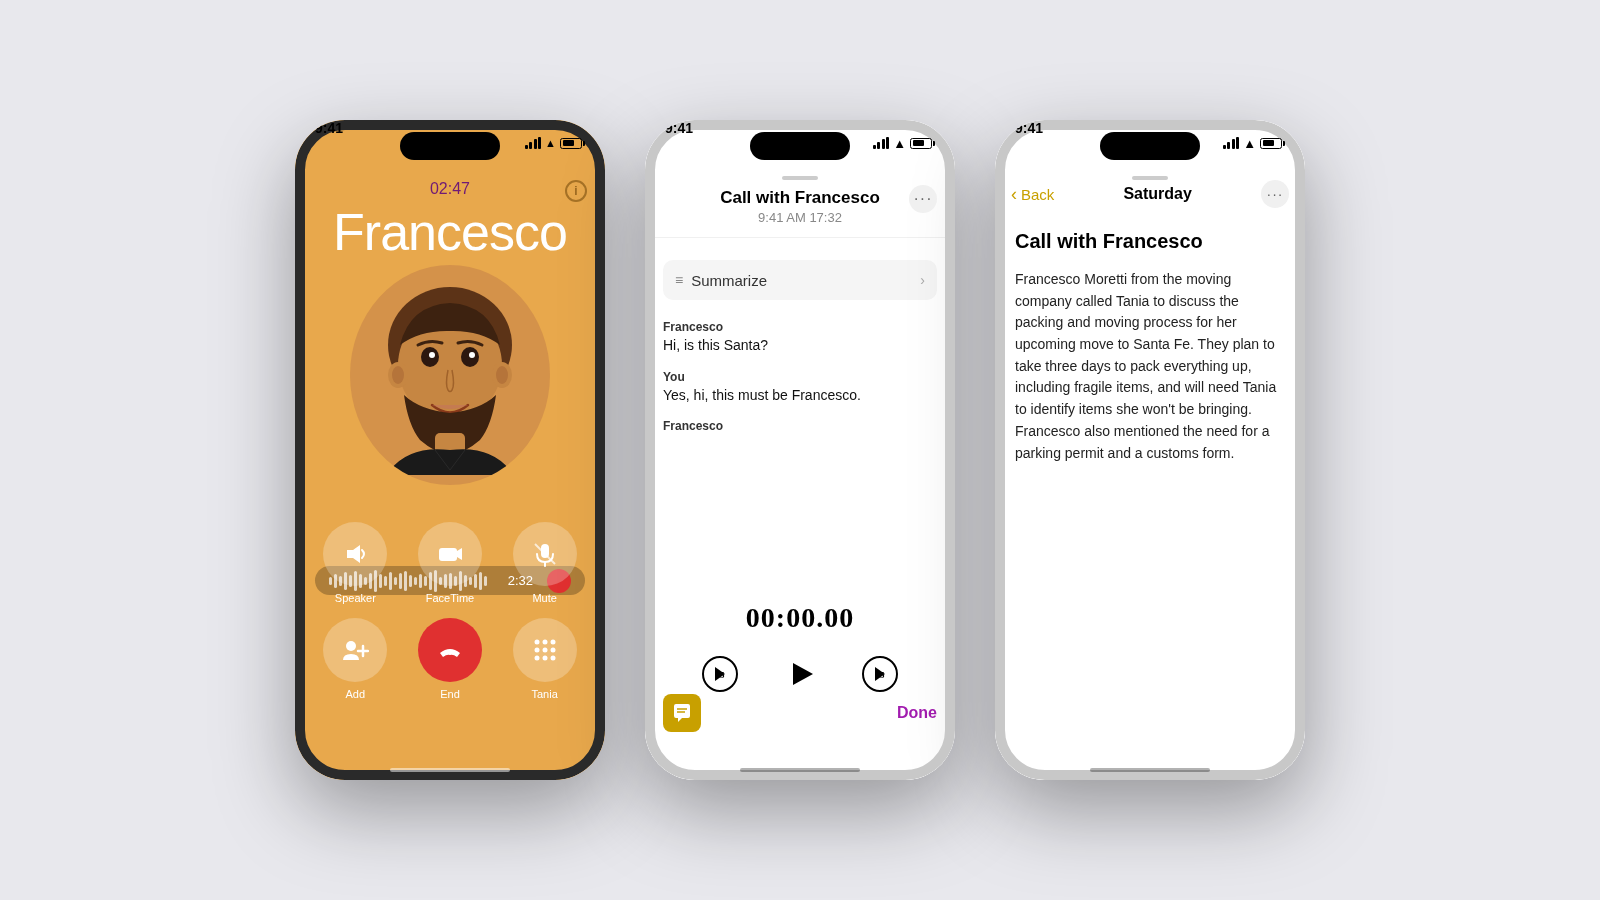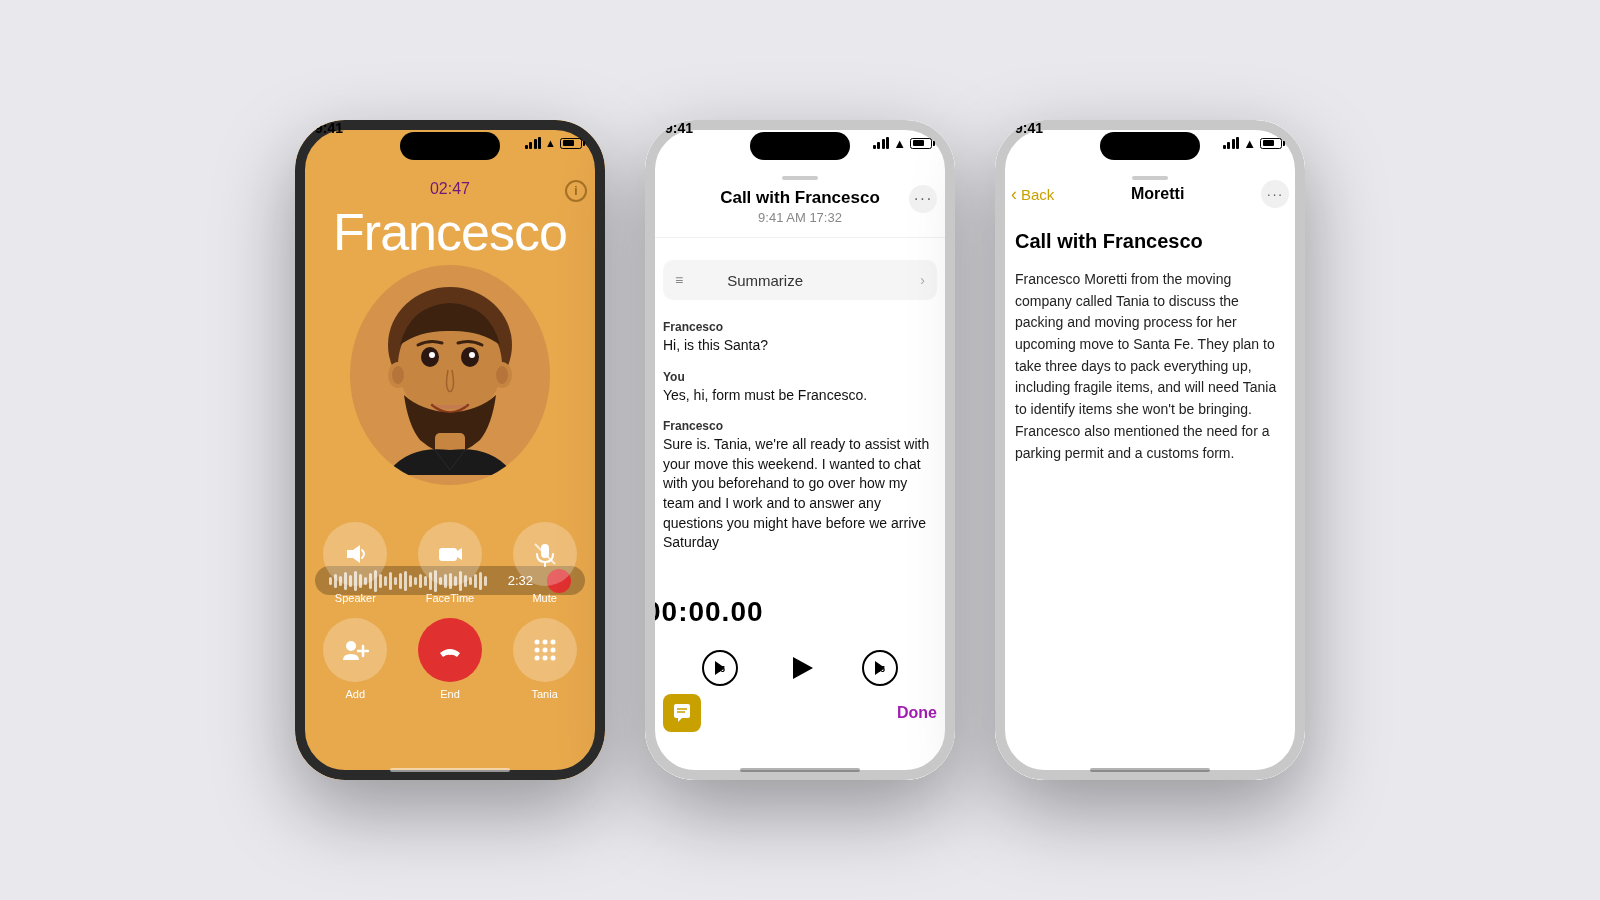"Moretti" span.summary-nav-title { text: Moretti -> Saturday }
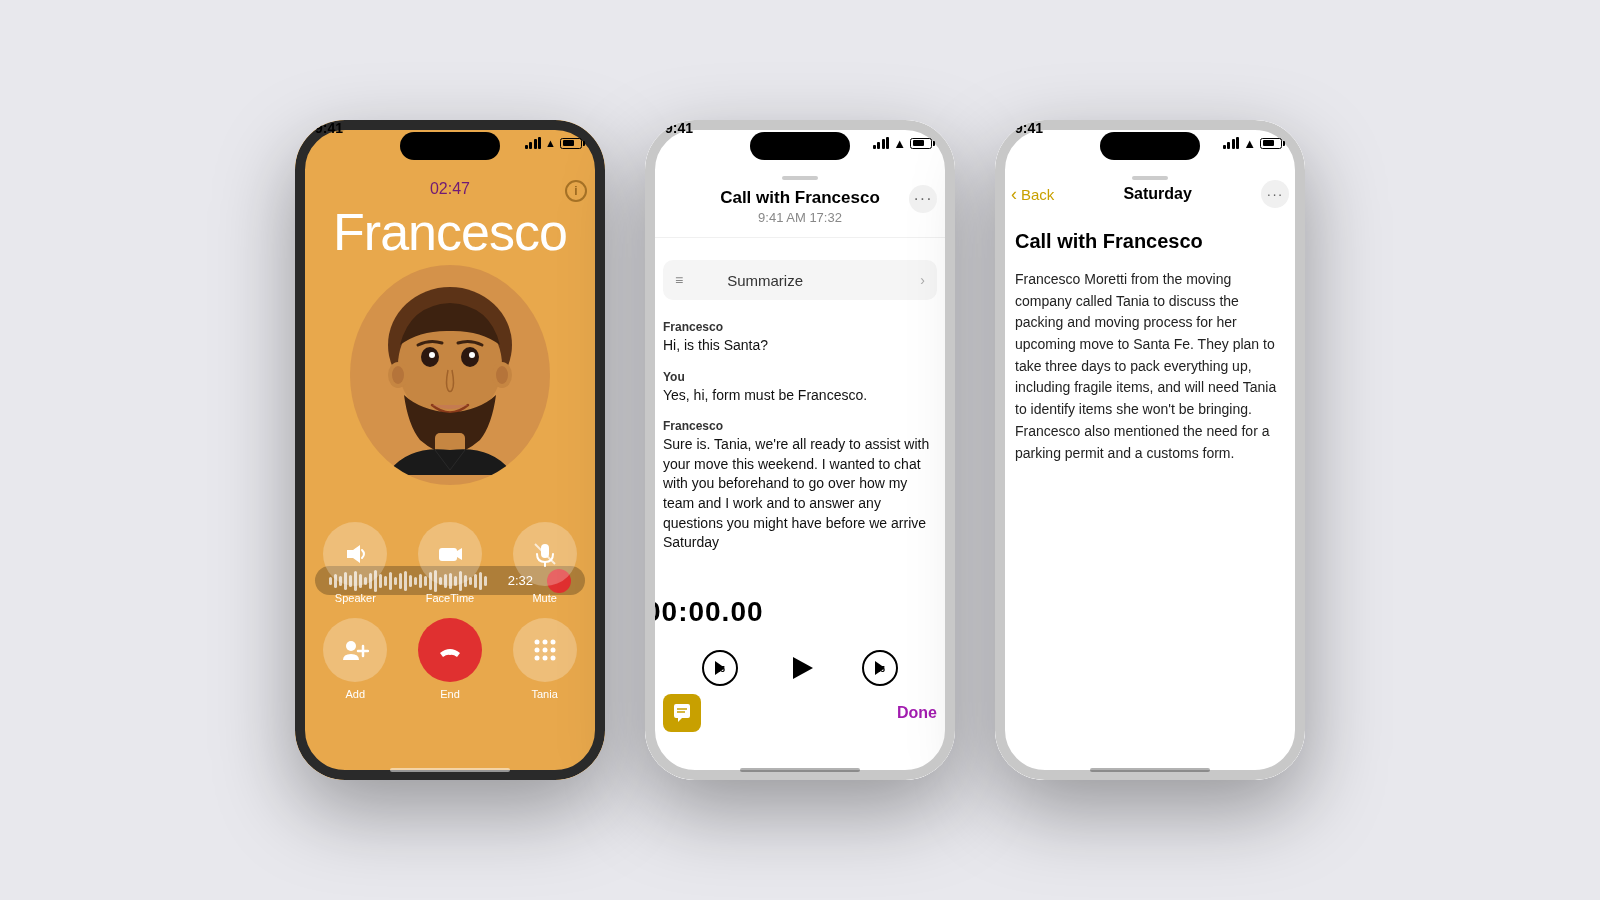"Summarize" .summarize-text { margin-left: 36px -> none }
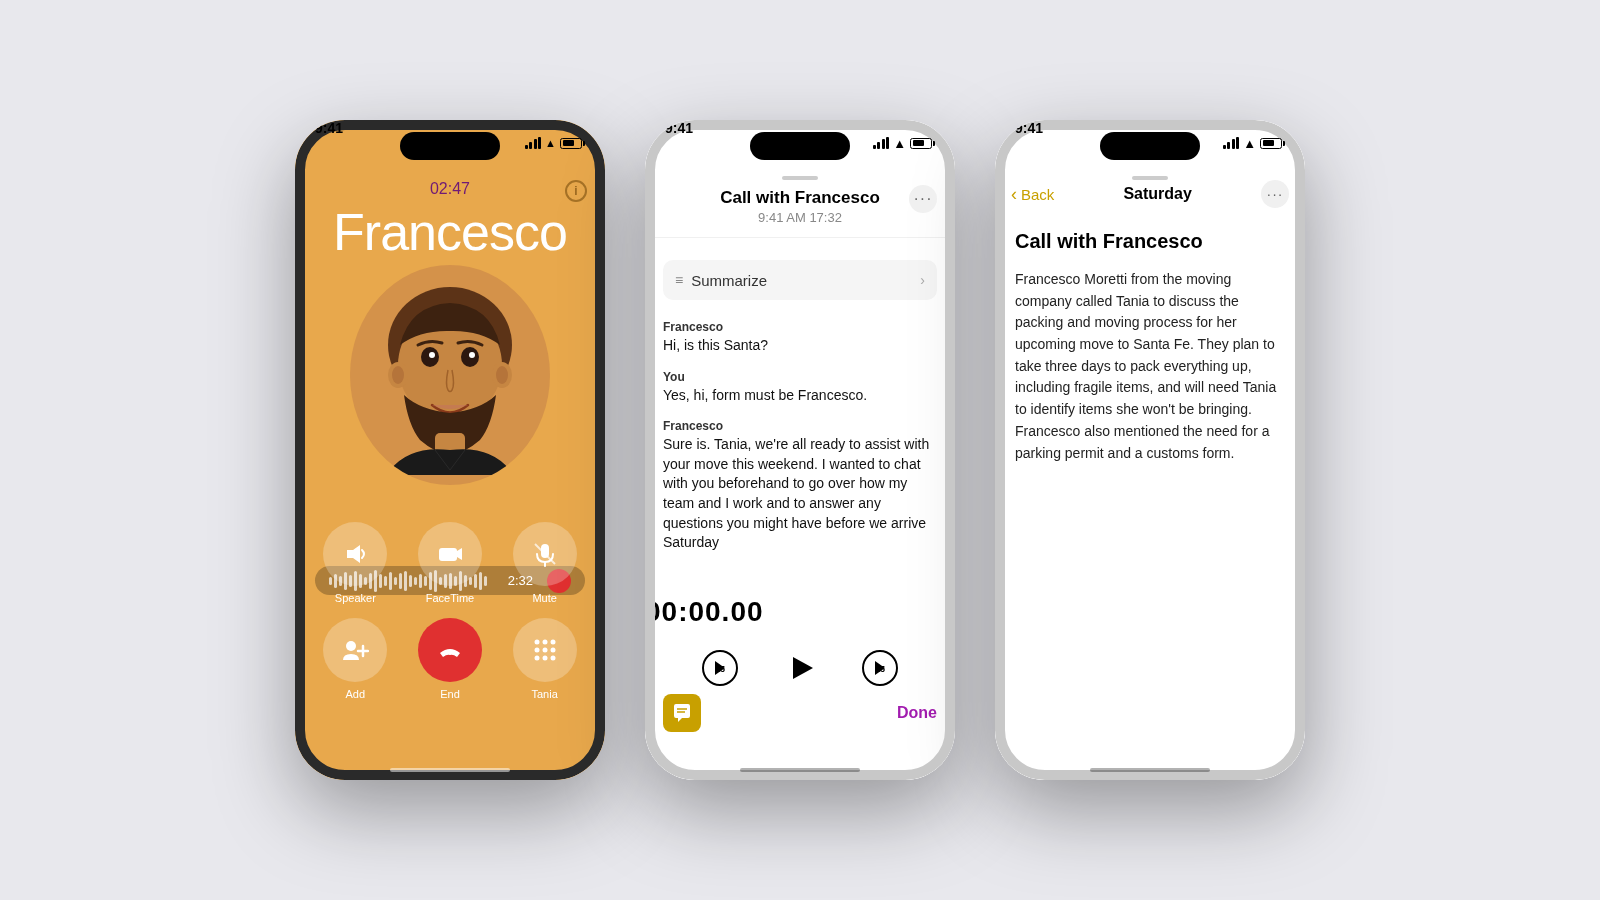"Yes, hi, form must be" div.msg-text { text: form -> this }
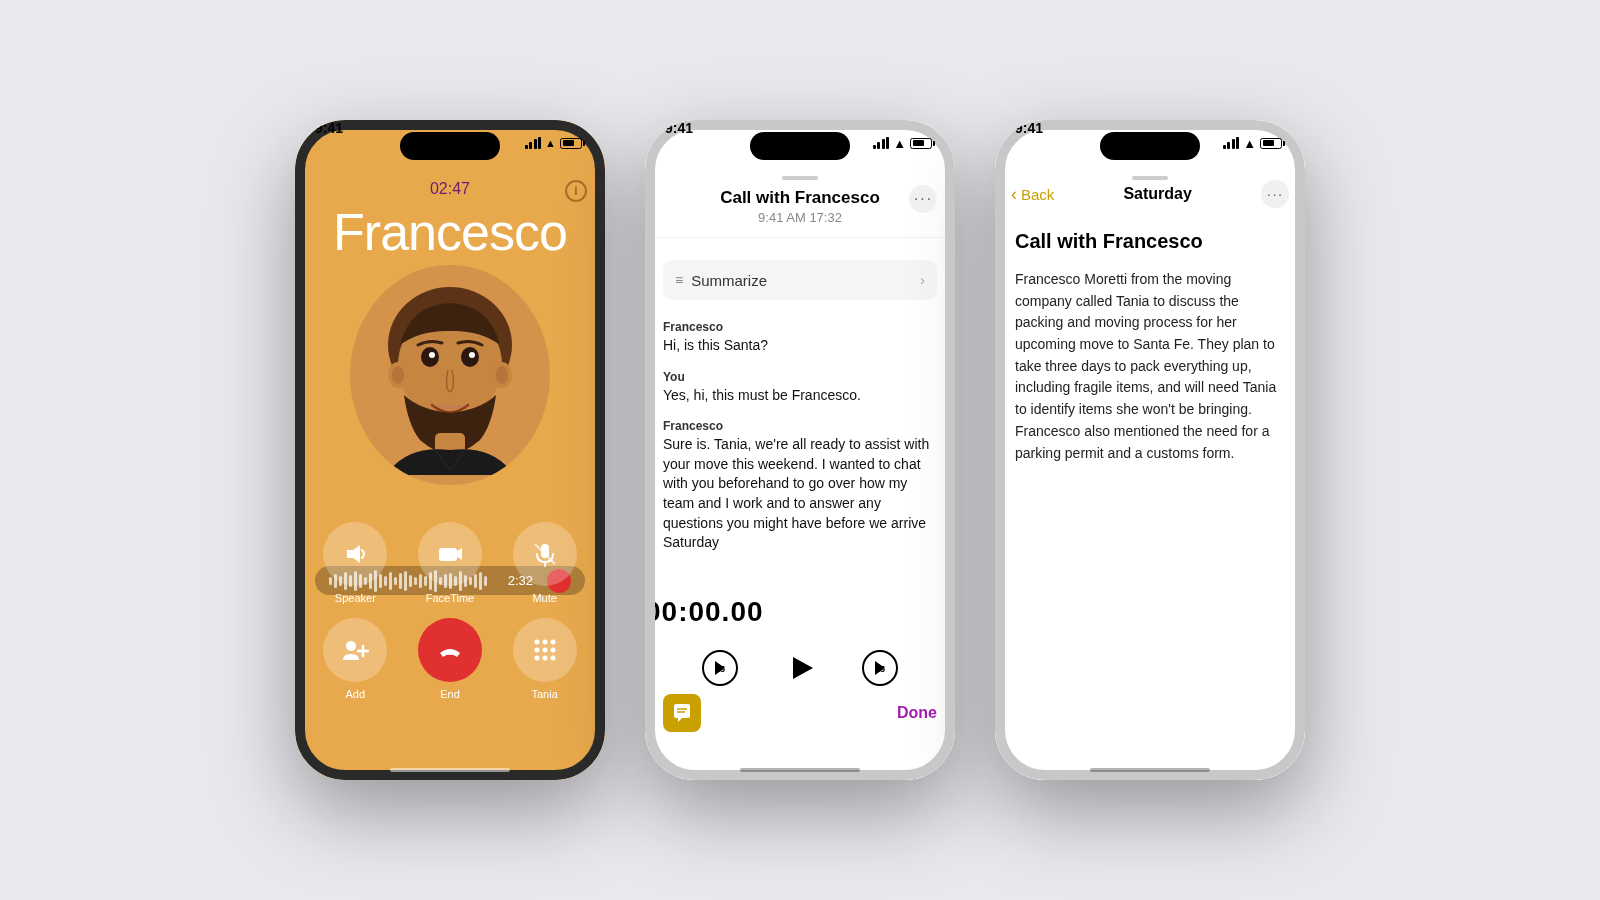"Sure is. Tania, we're all" div.msg-text { html: <div>Sure is. Tania, we're all ready to assist with your move this weekend. I wanted to chat with you beforehand to go over how my team and I work and to answer any questions you might have before we arrive Saturday</div> -> none }
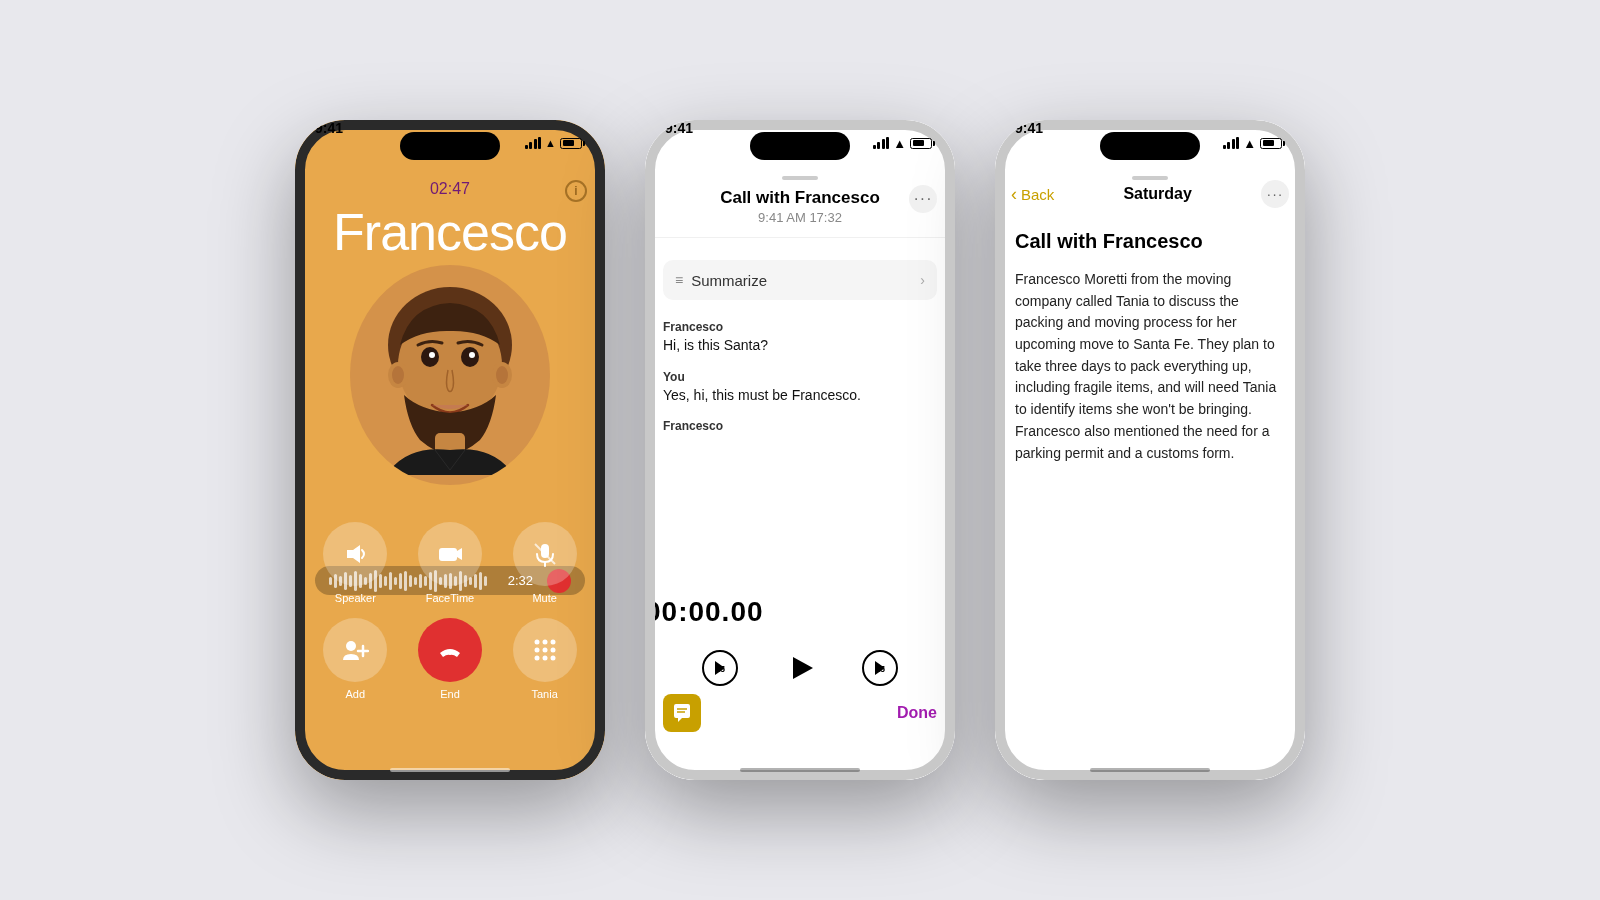"00:00.00" .playback-area { bottom: 90px -> 84px; font-family: none -> Liberation Serif, serif; text-align: left -> center }
